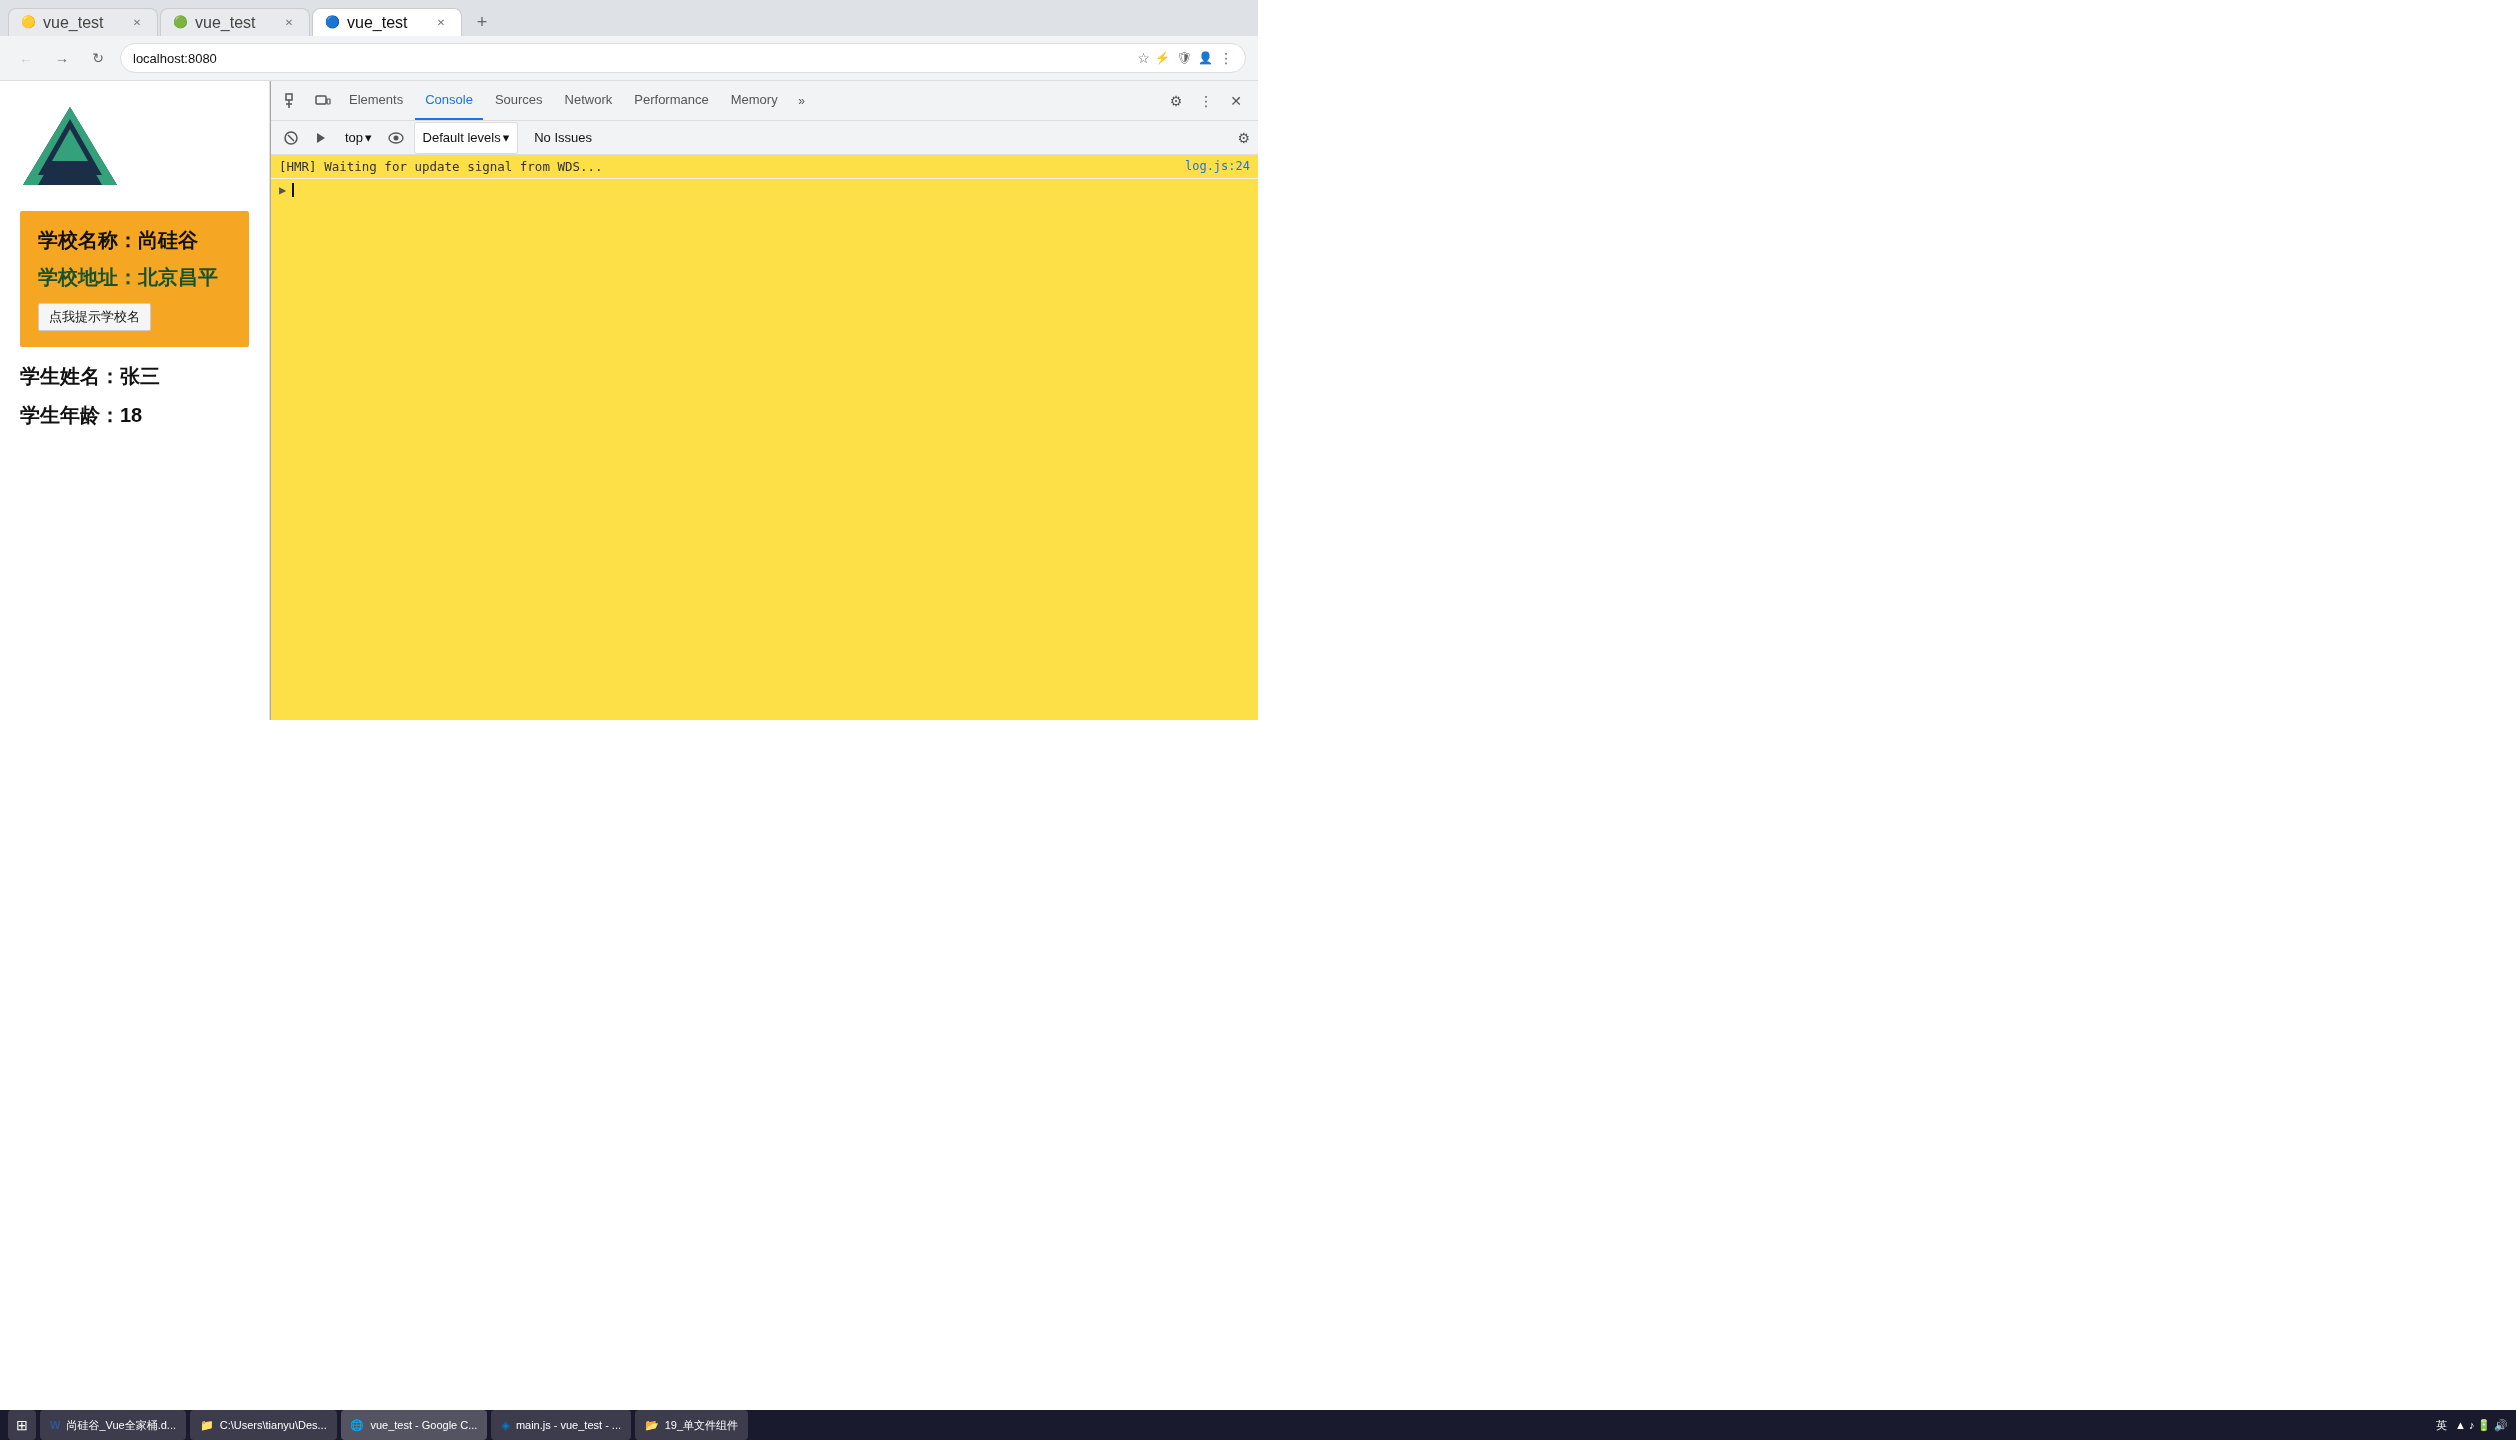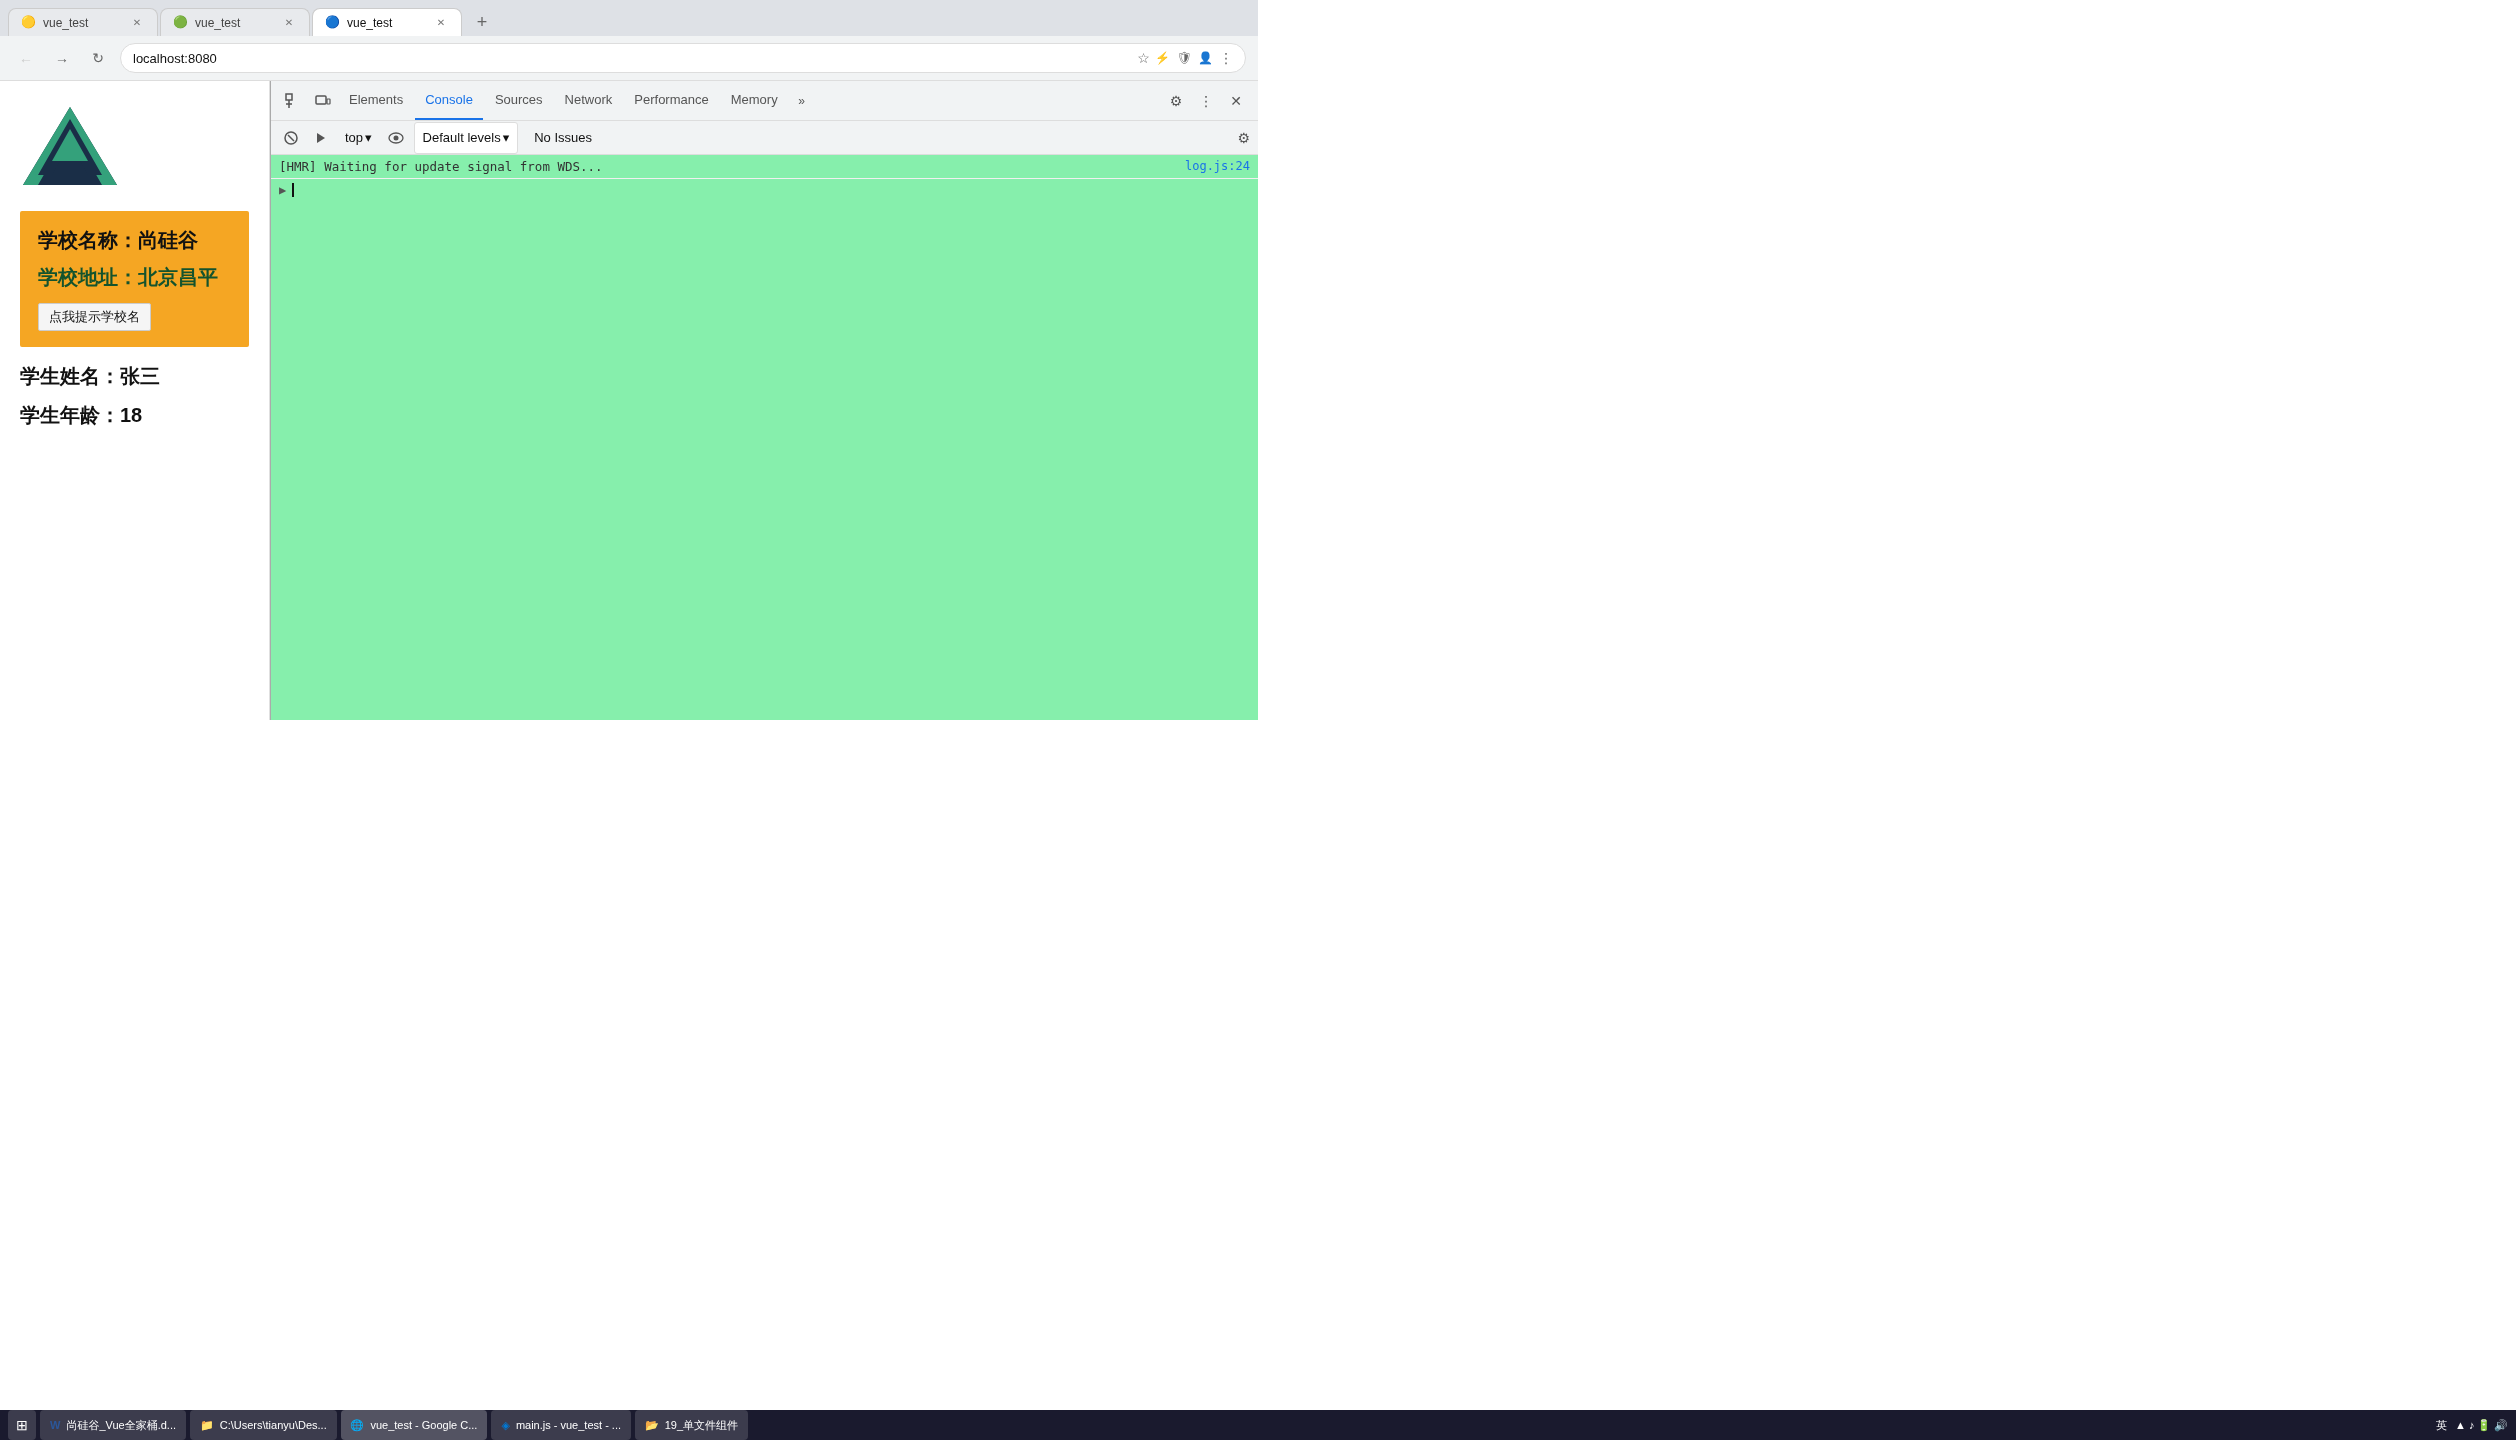"vue_test" .tab-title { font-size: 12px -> 16px }
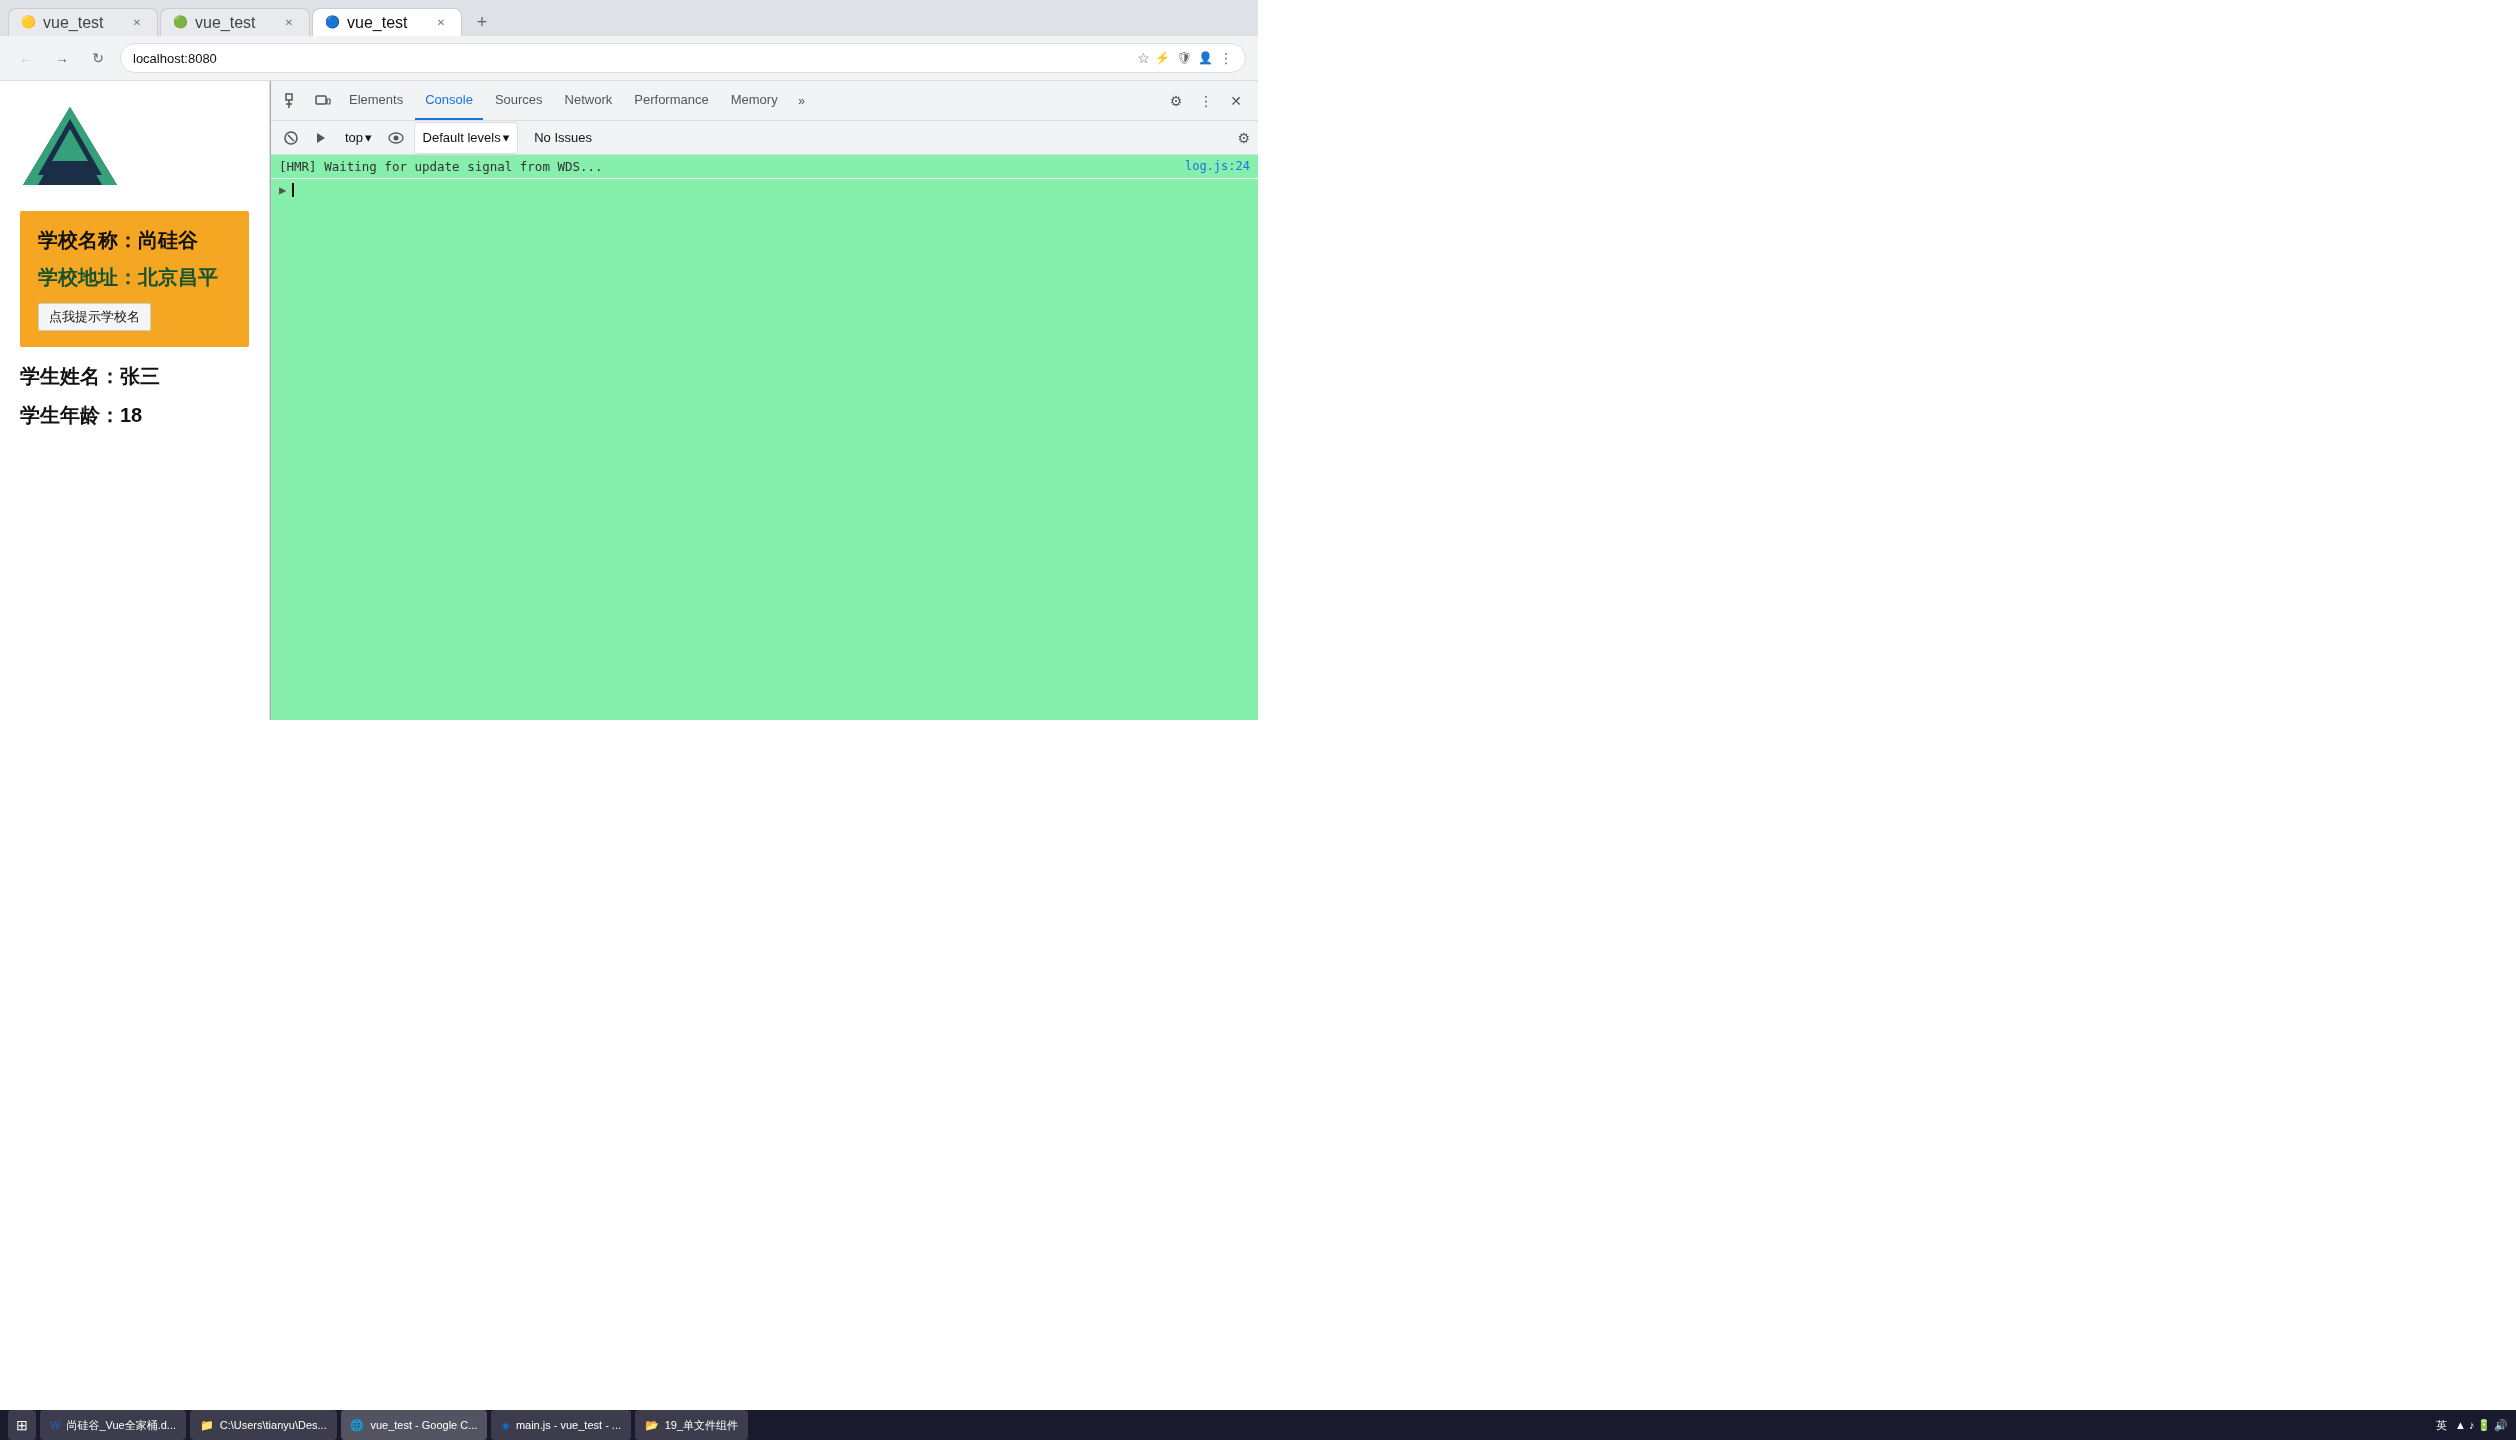"[HMR] Waiting for update signal" .console-content { background: #86efac -> #fde047 }
